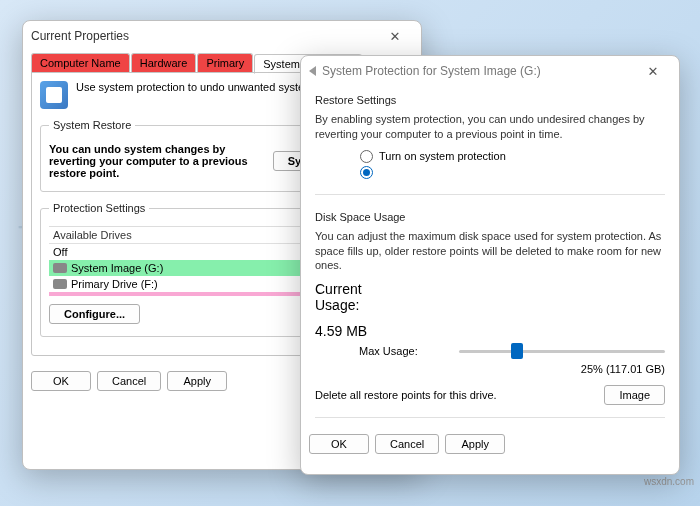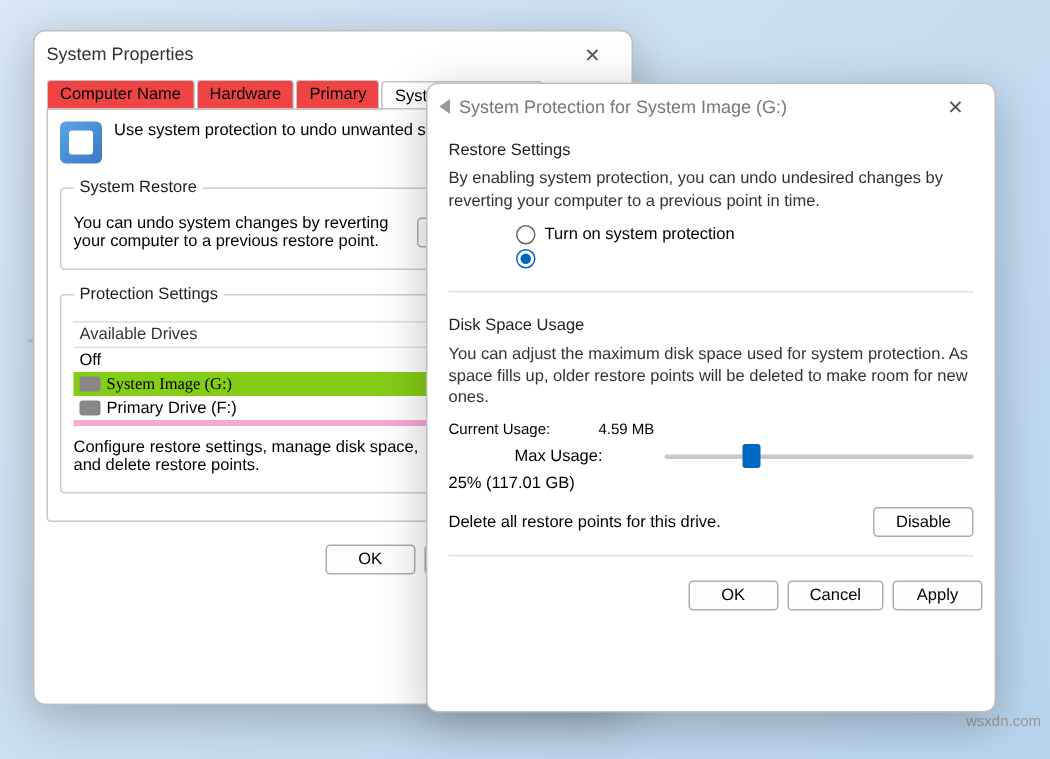"System Properties" span.title { text: System -> Current }
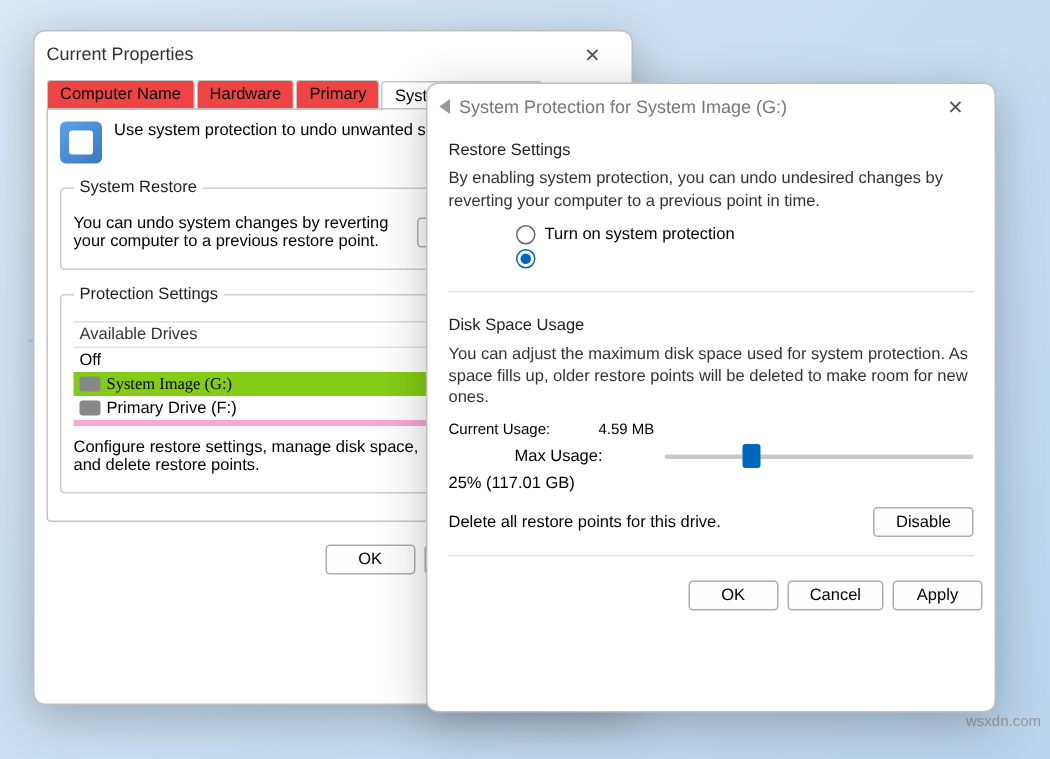"System Protection for System Image" .win2 { left: 284px -> 300px }
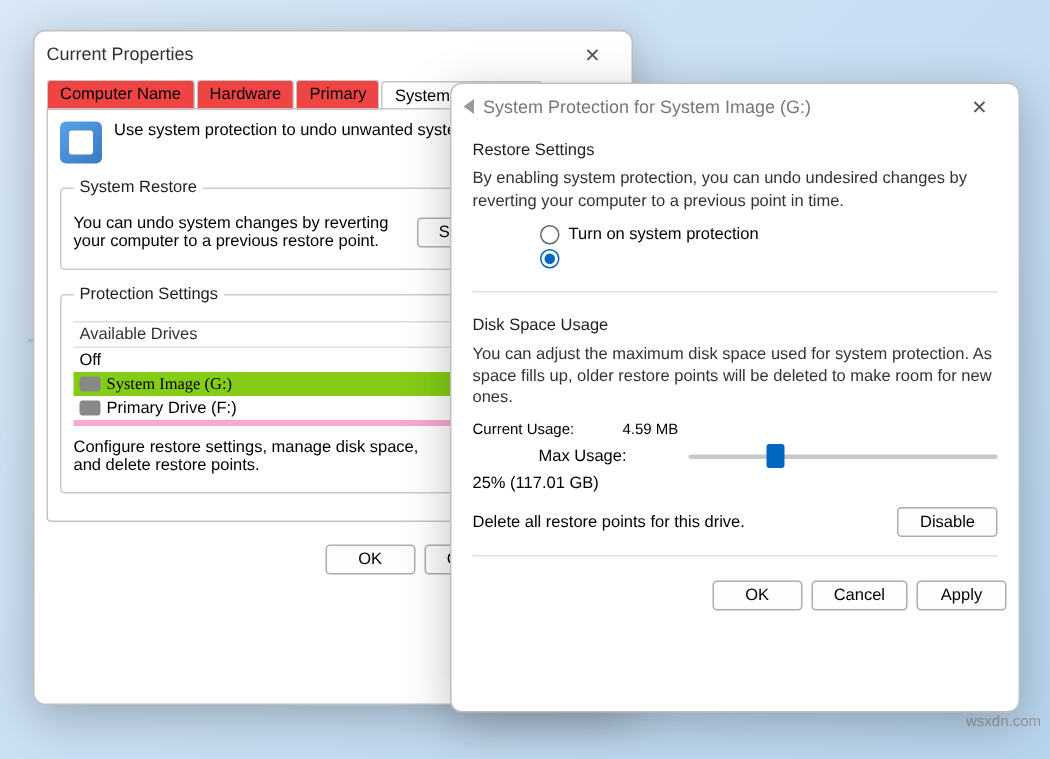"You can undo system changes" .row { font-weight: none -> bold }
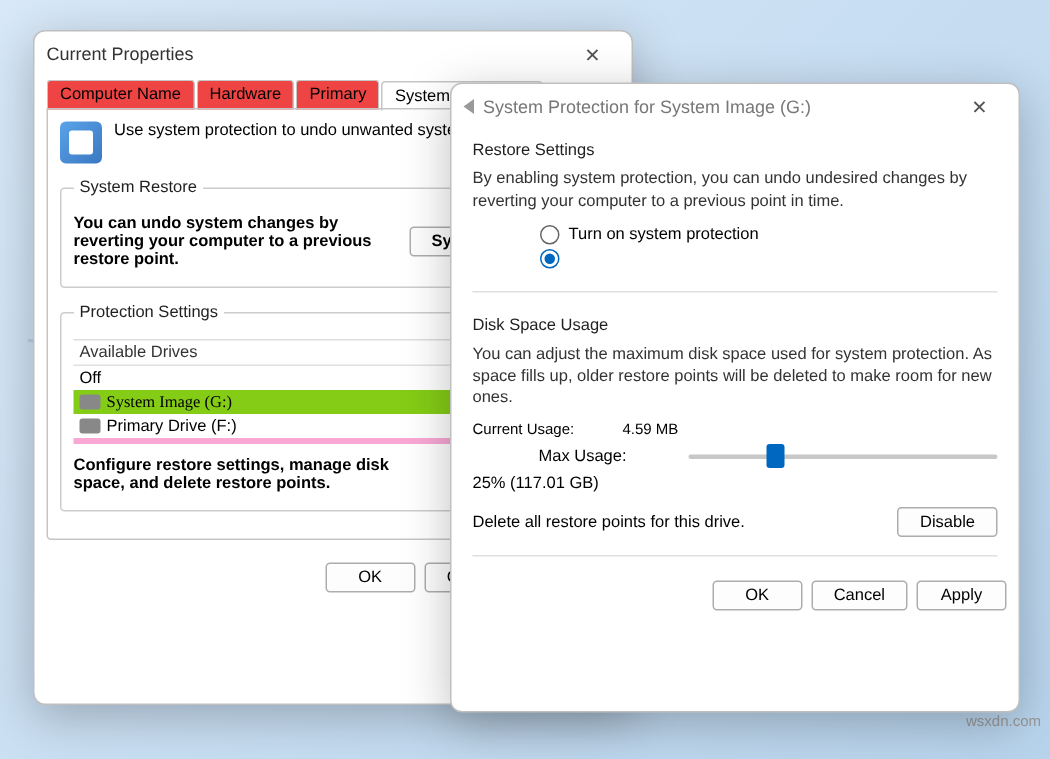"System Image (G:)" .trow.sel { background: #84cc16 -> #86efac; font-family: Liberation Serif, serif -> none }
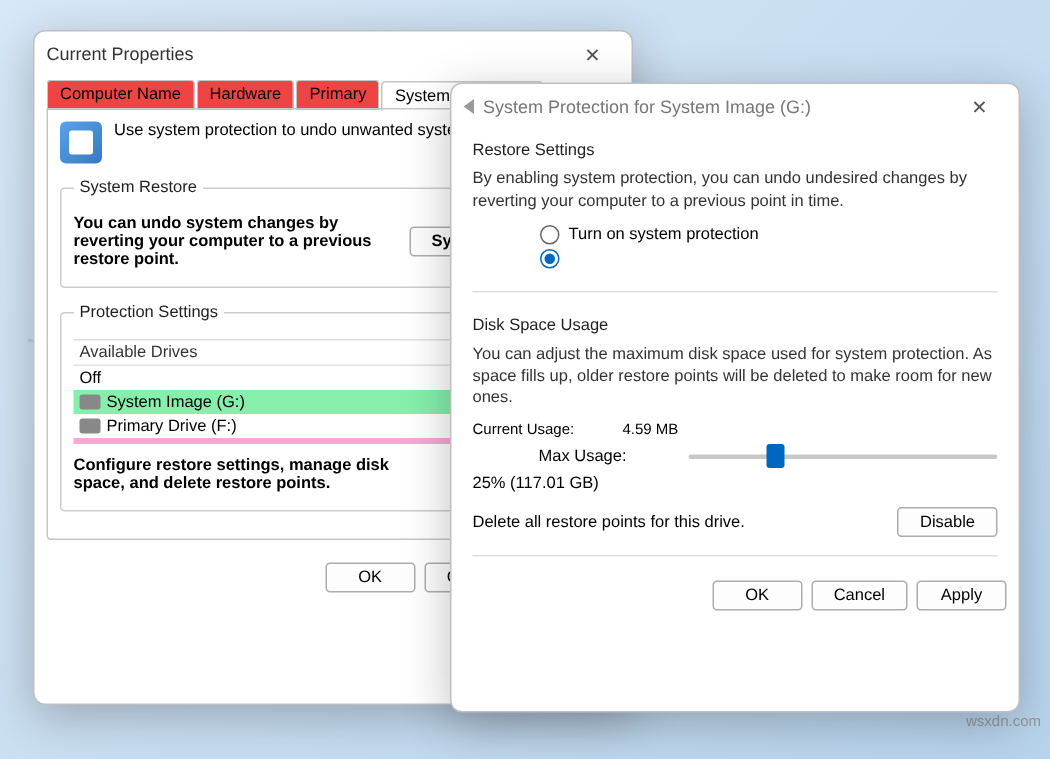"Current Usage:" .usage-row { flex-direction: none -> column; font-size: 10px -> 14px }
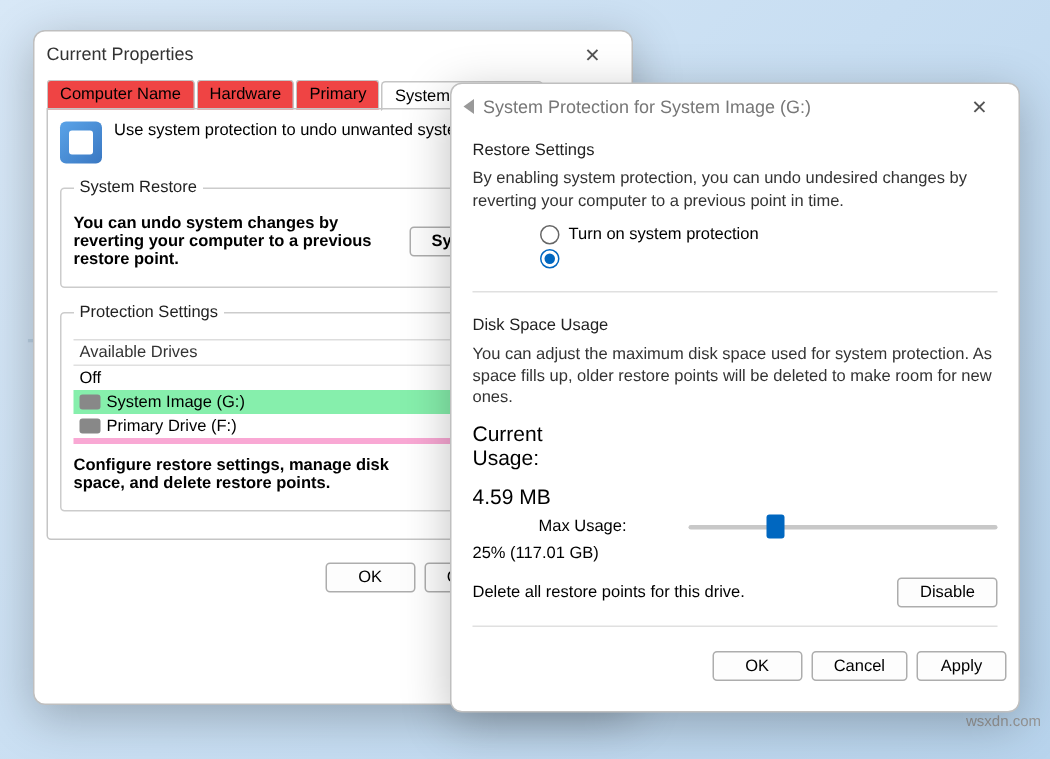"Configure restore settings, manage disk" div.text { html: <div>Configure restore settings, manage disk space, and delete restore points.</div> -> none }
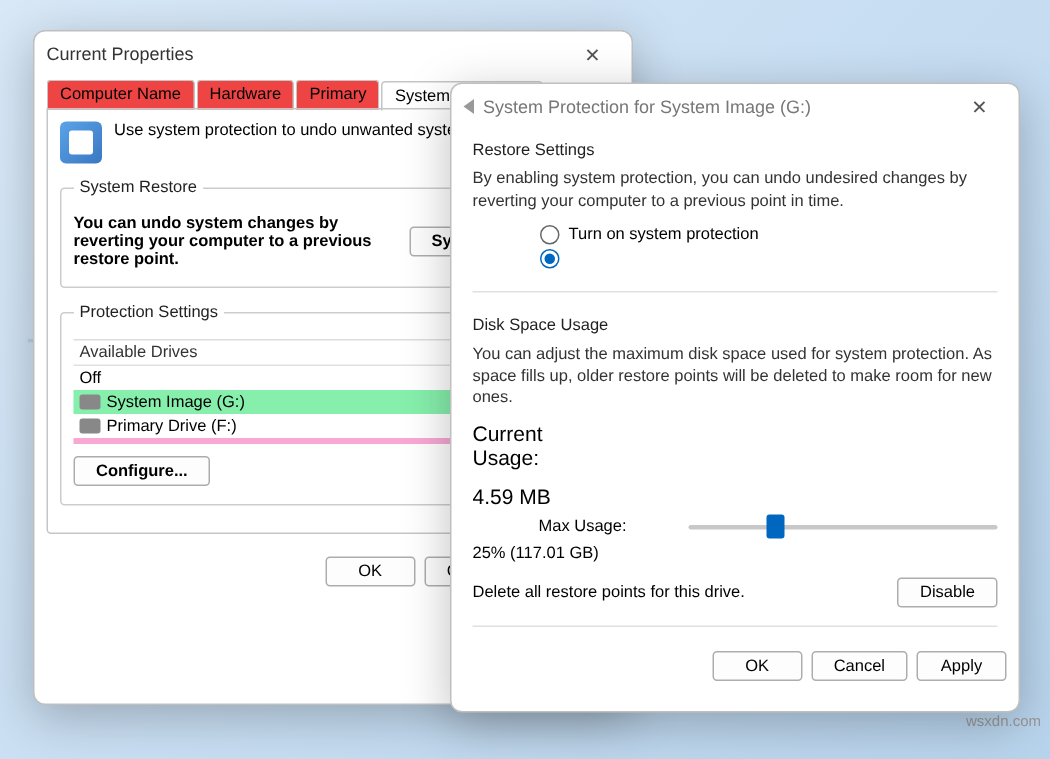"25% (117.01 GB)" .slider-label { text-align: left -> right }
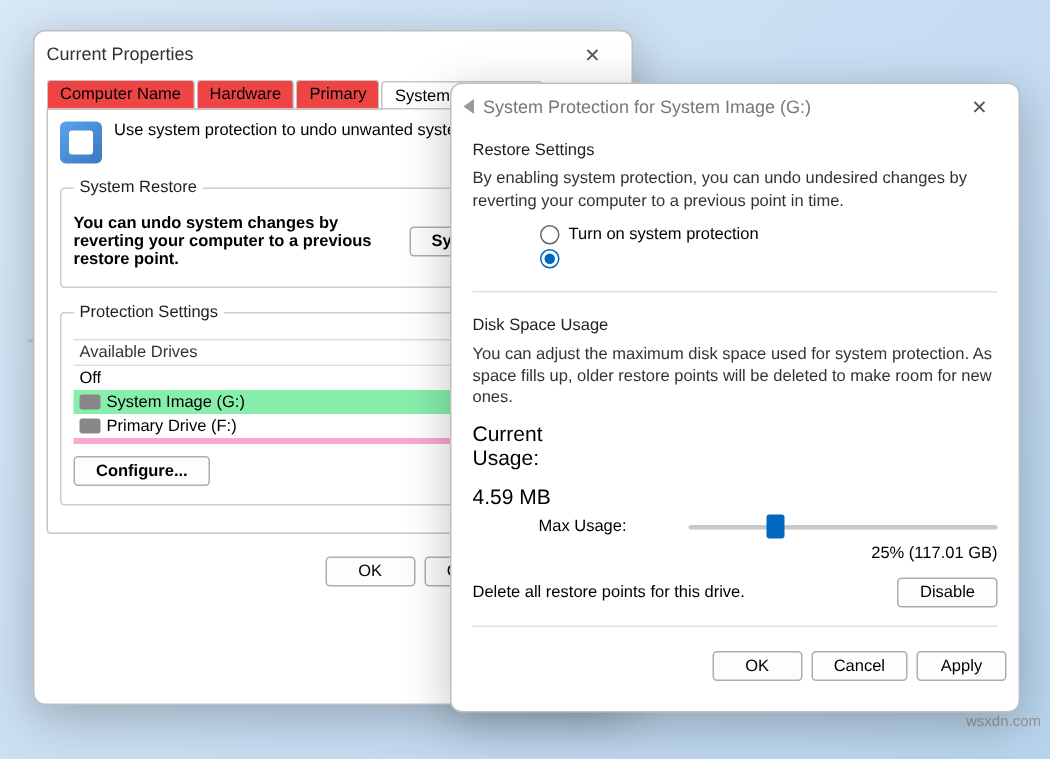"OK" .dialog-buttons { justify-content: flex-end -> flex-start }
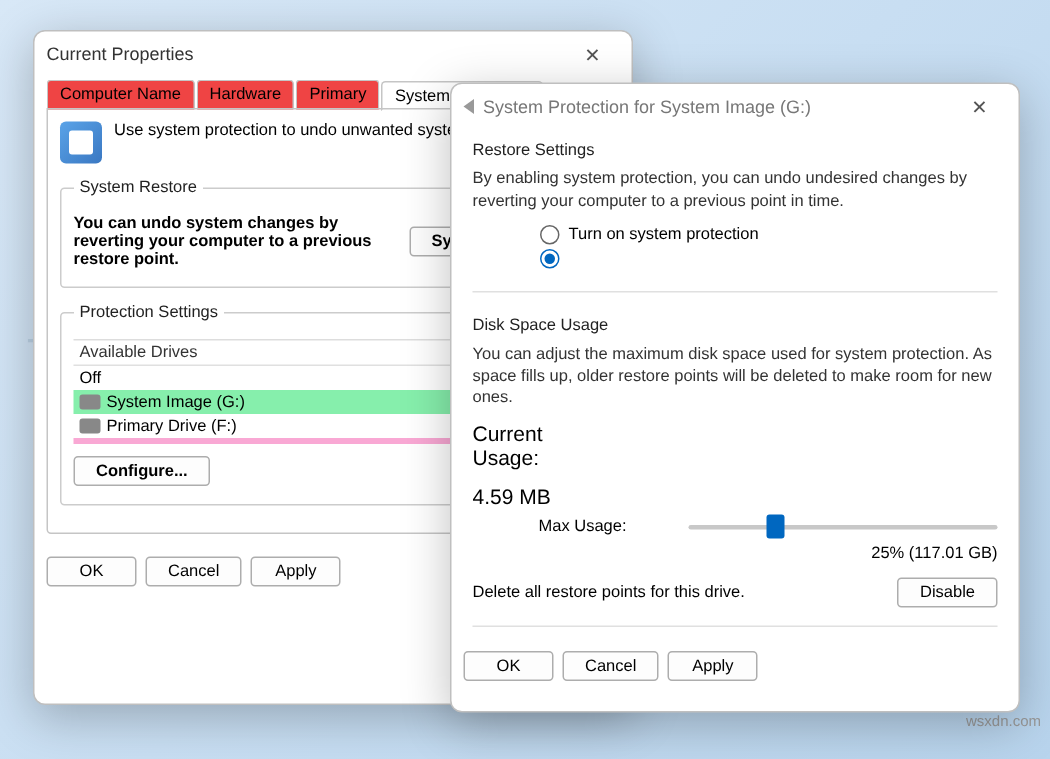"Disable" div.btn { text: Disable -> Image }
